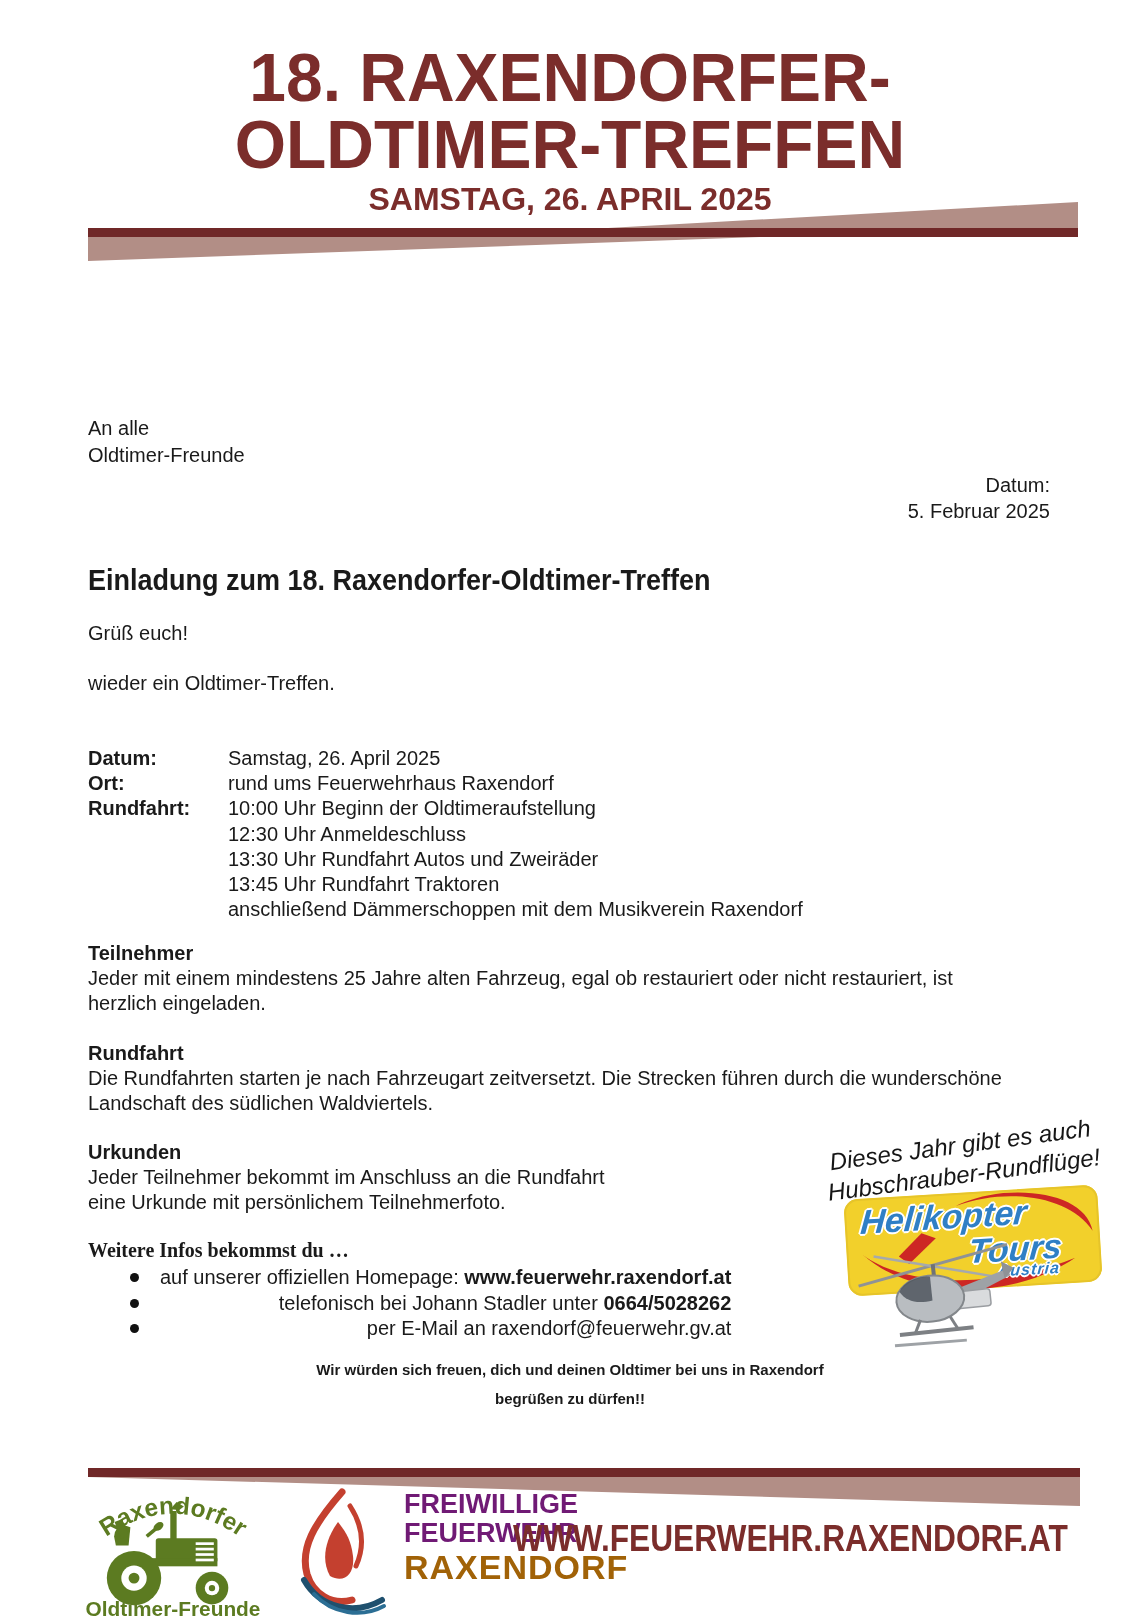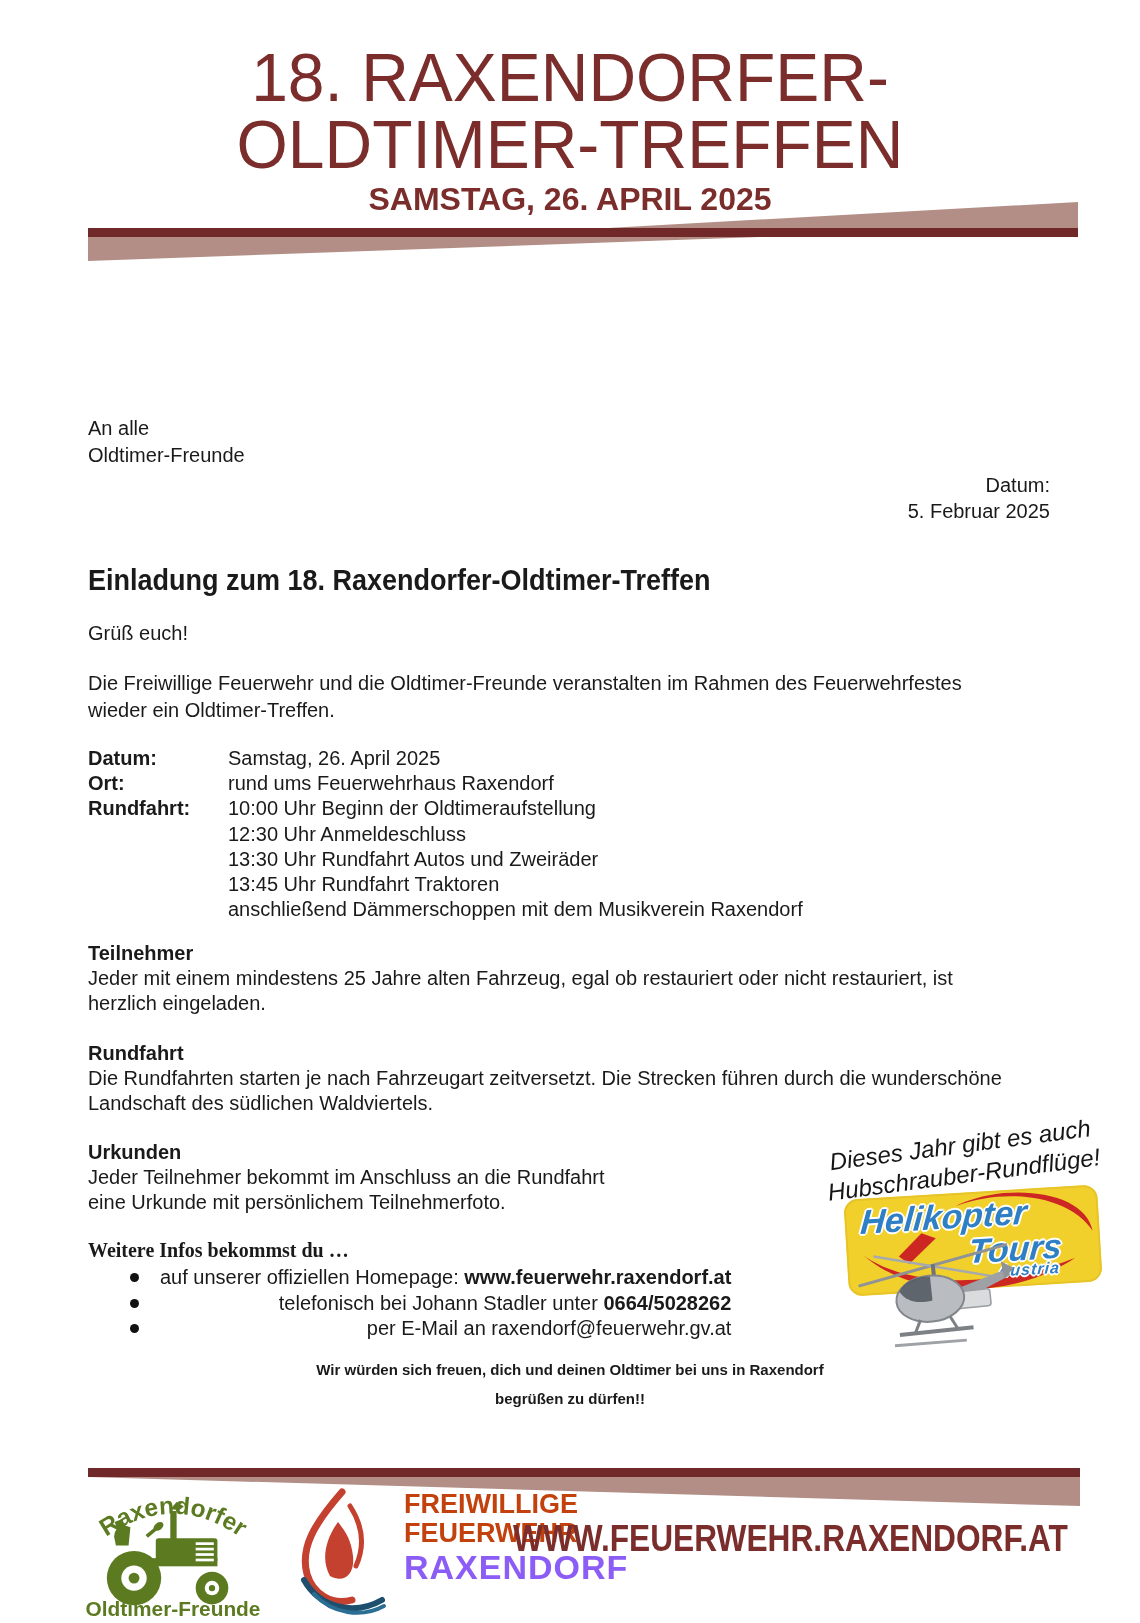"18. RAXENDORFER-" .title { font-weight: 400 -> 700 }
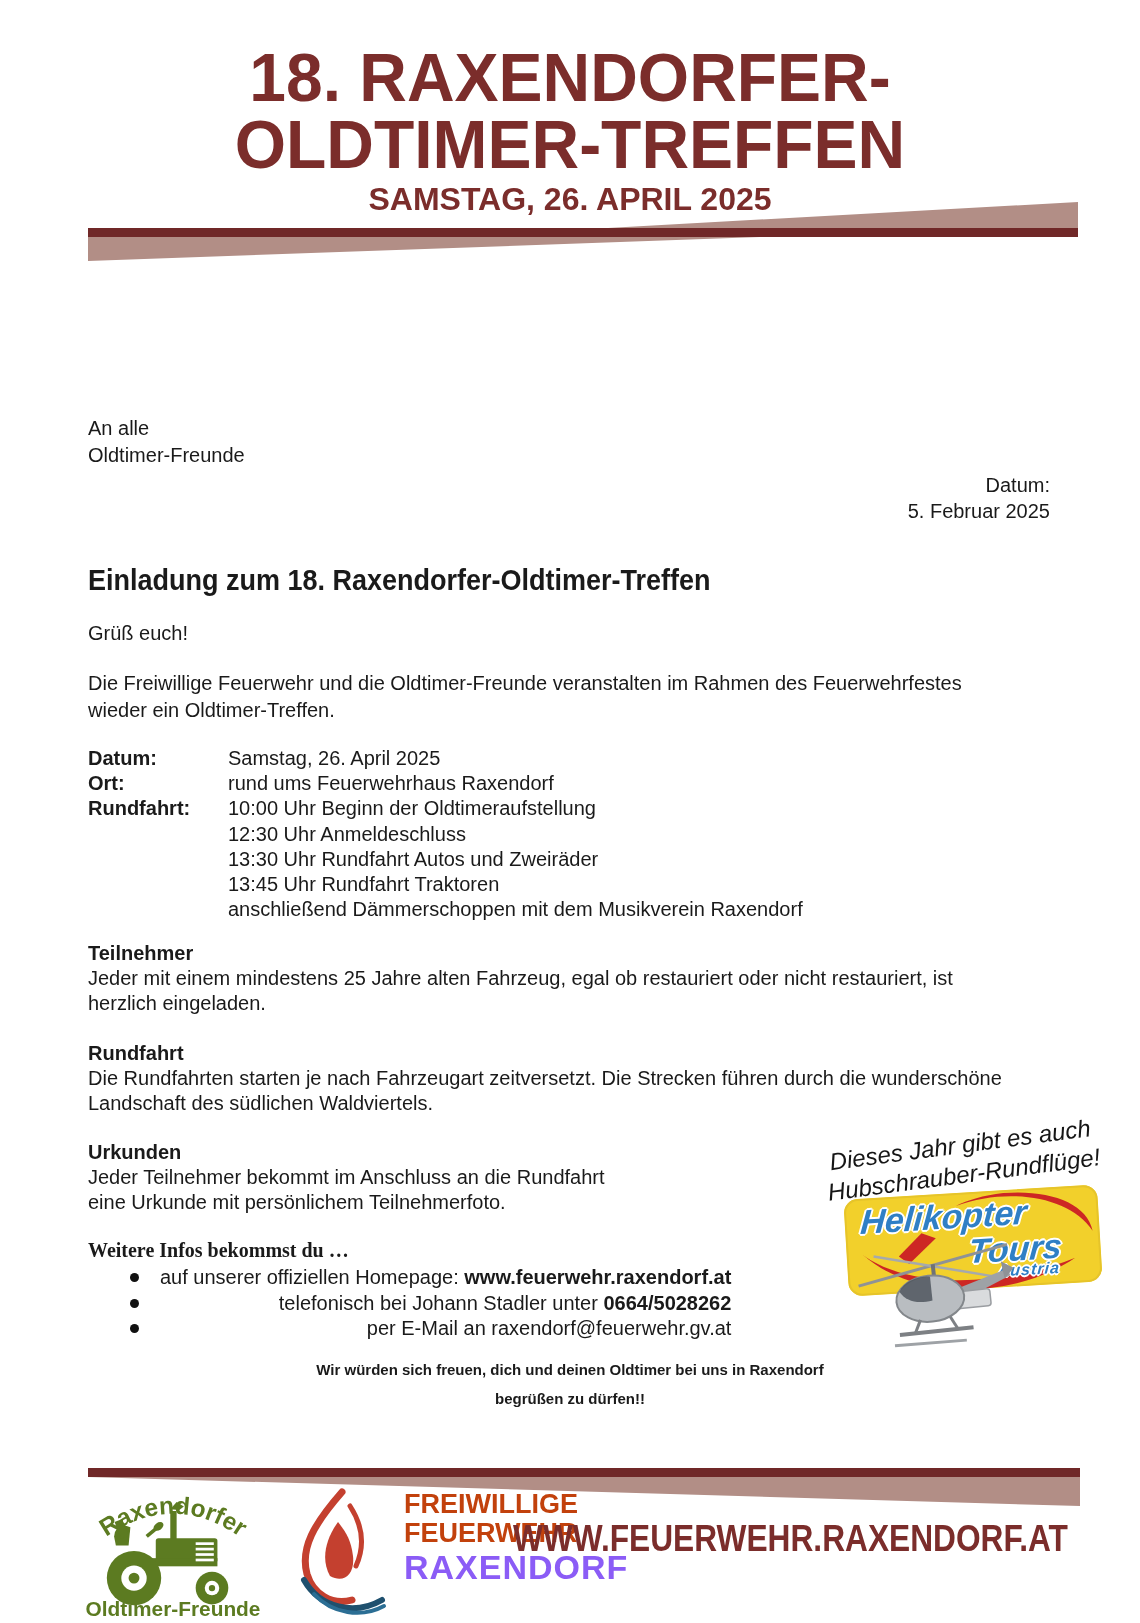"Die Freiwillige Feuerwehr und die" div.line { html: <div>Die Freiwillige Feuerwehr und die Oldtimer-Freunde veranstalten im Rahmen des Feuerwehrfestes</div> -> none }
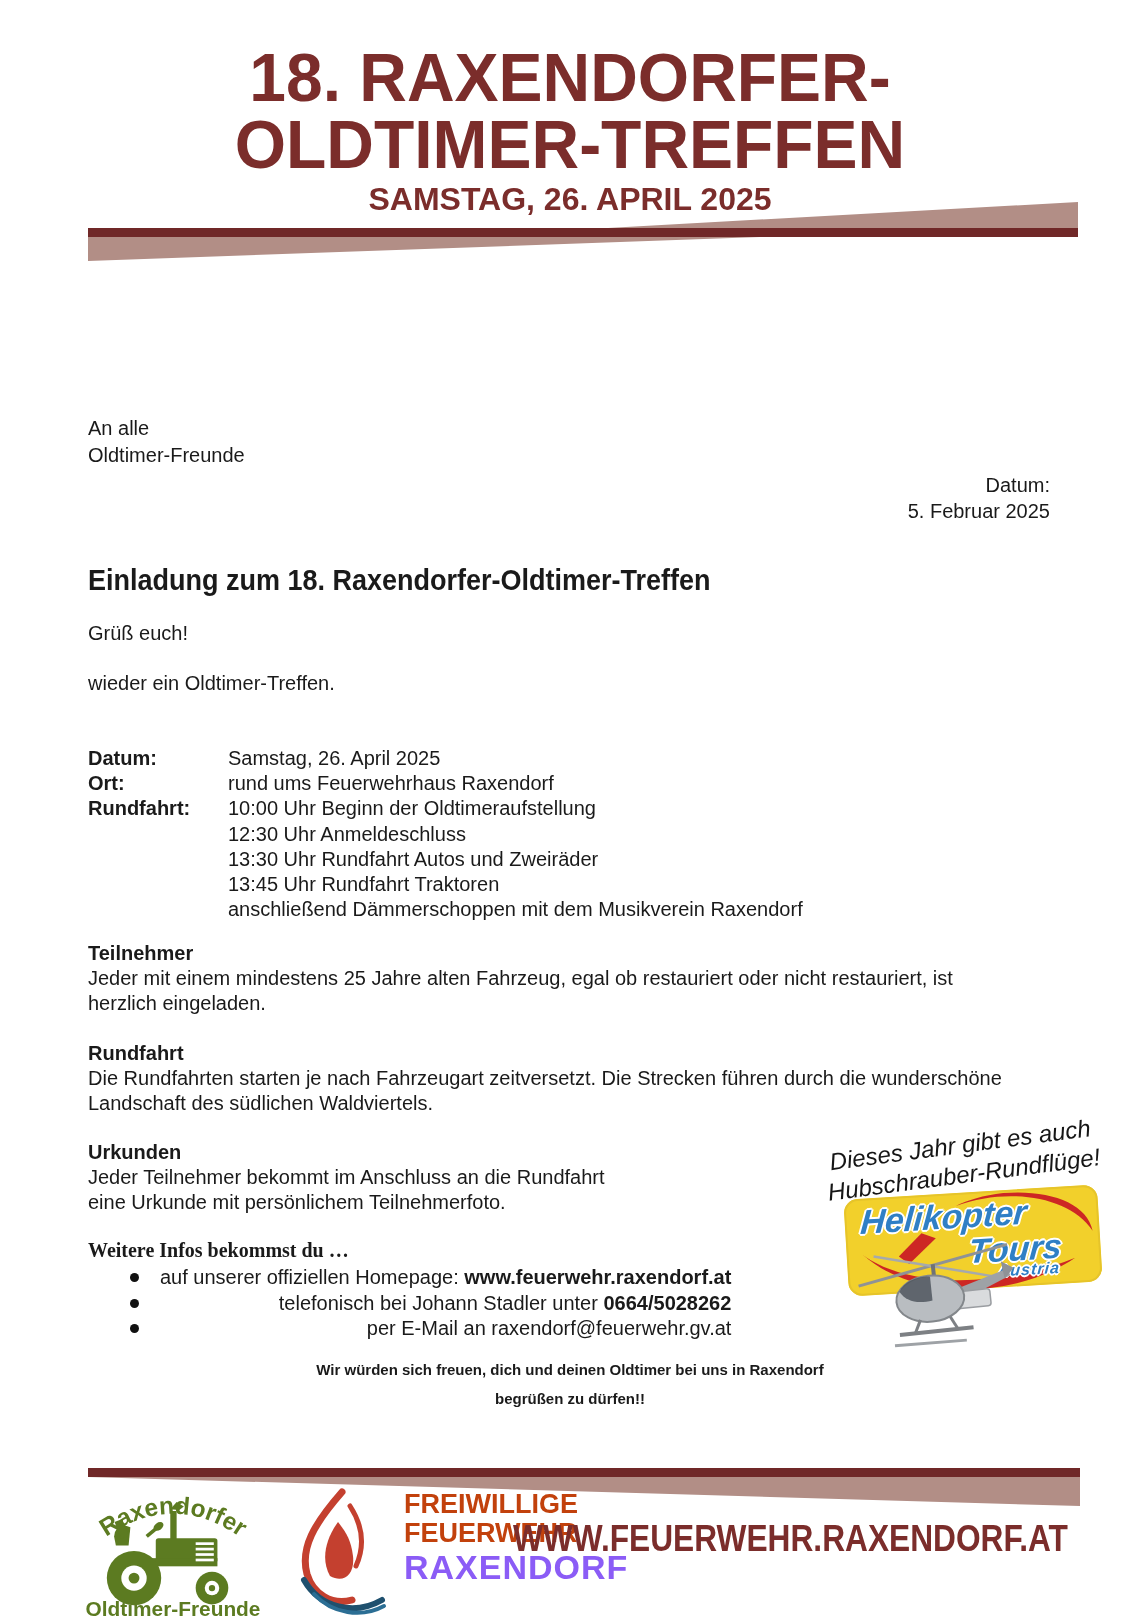"FREIWILLIGE" .fire-text .r1,.fire-text .r2 { color: #c2410c -> #701a75 }
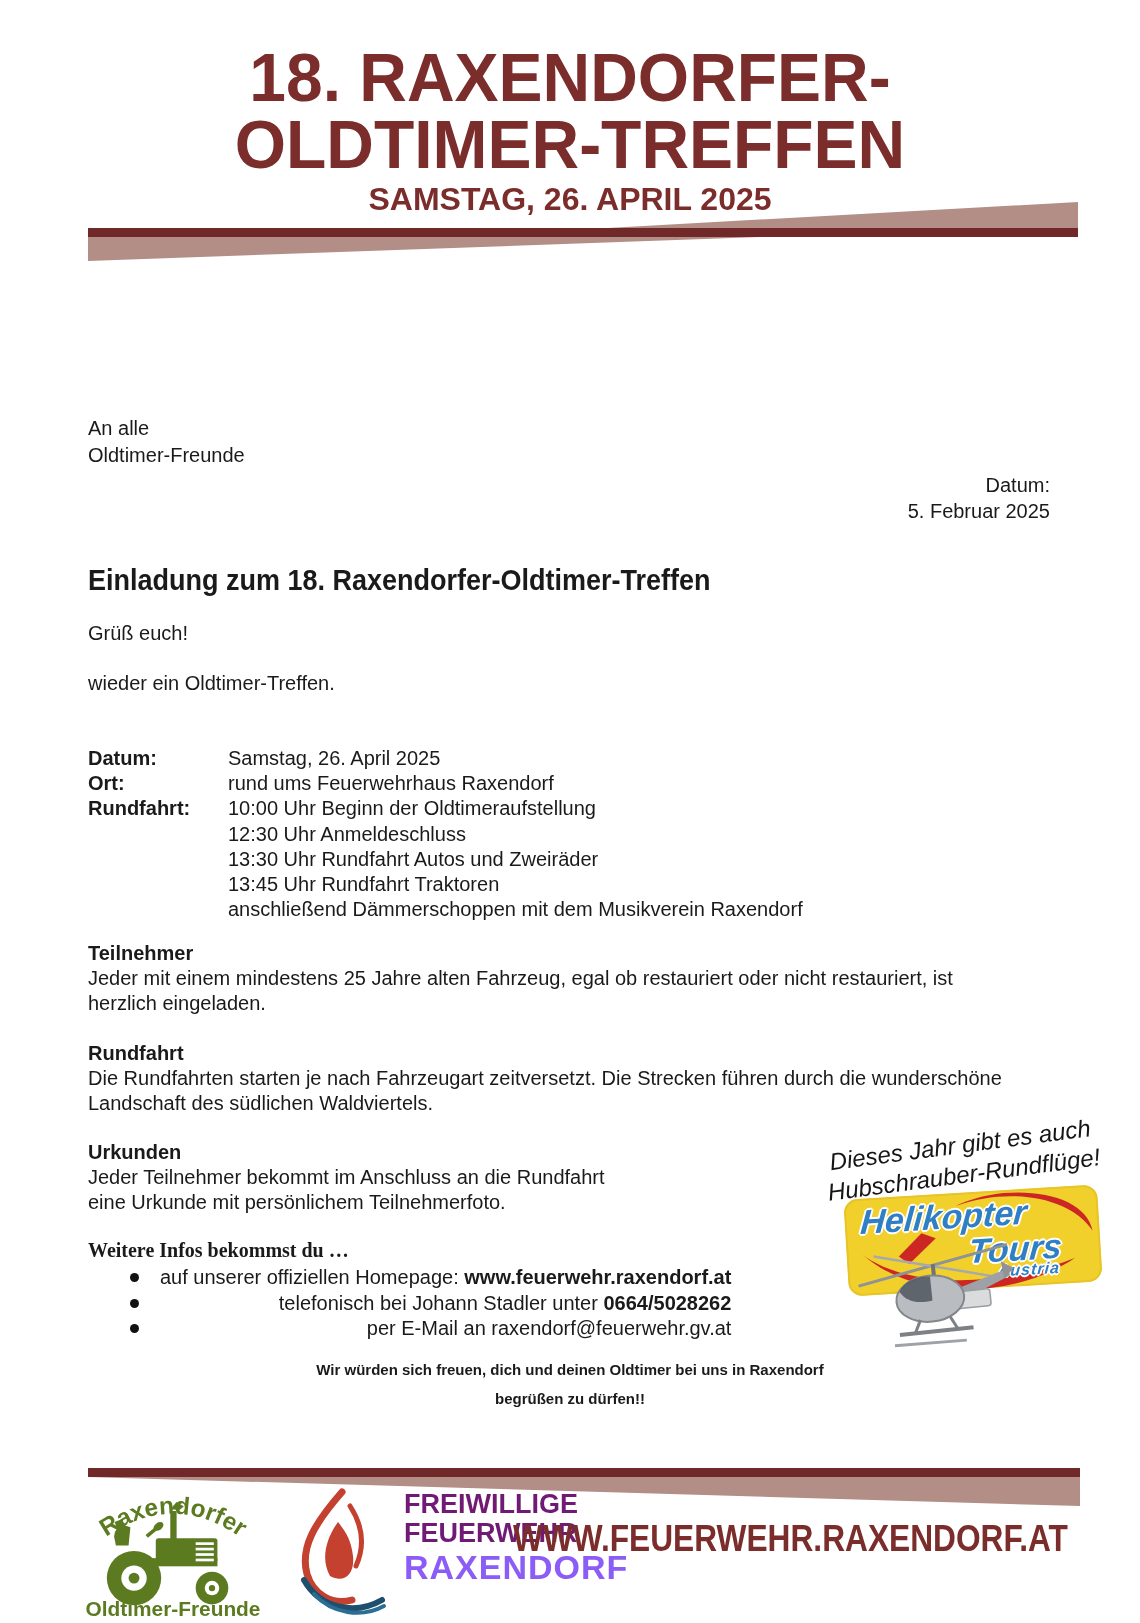"RAXENDORF" .fire-text .r3 { color: #8b5cf6 -> #a16207 }
